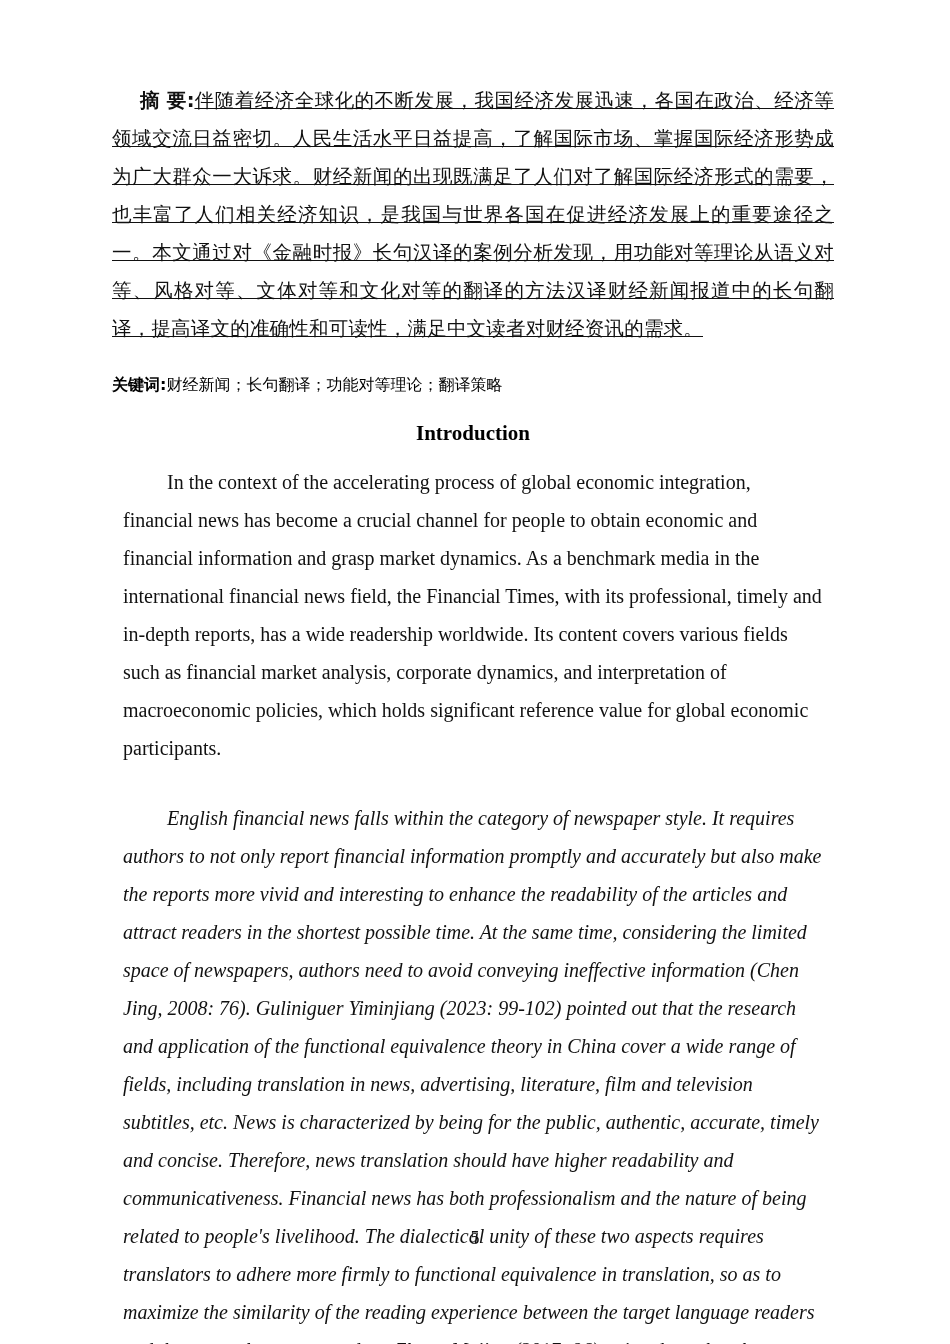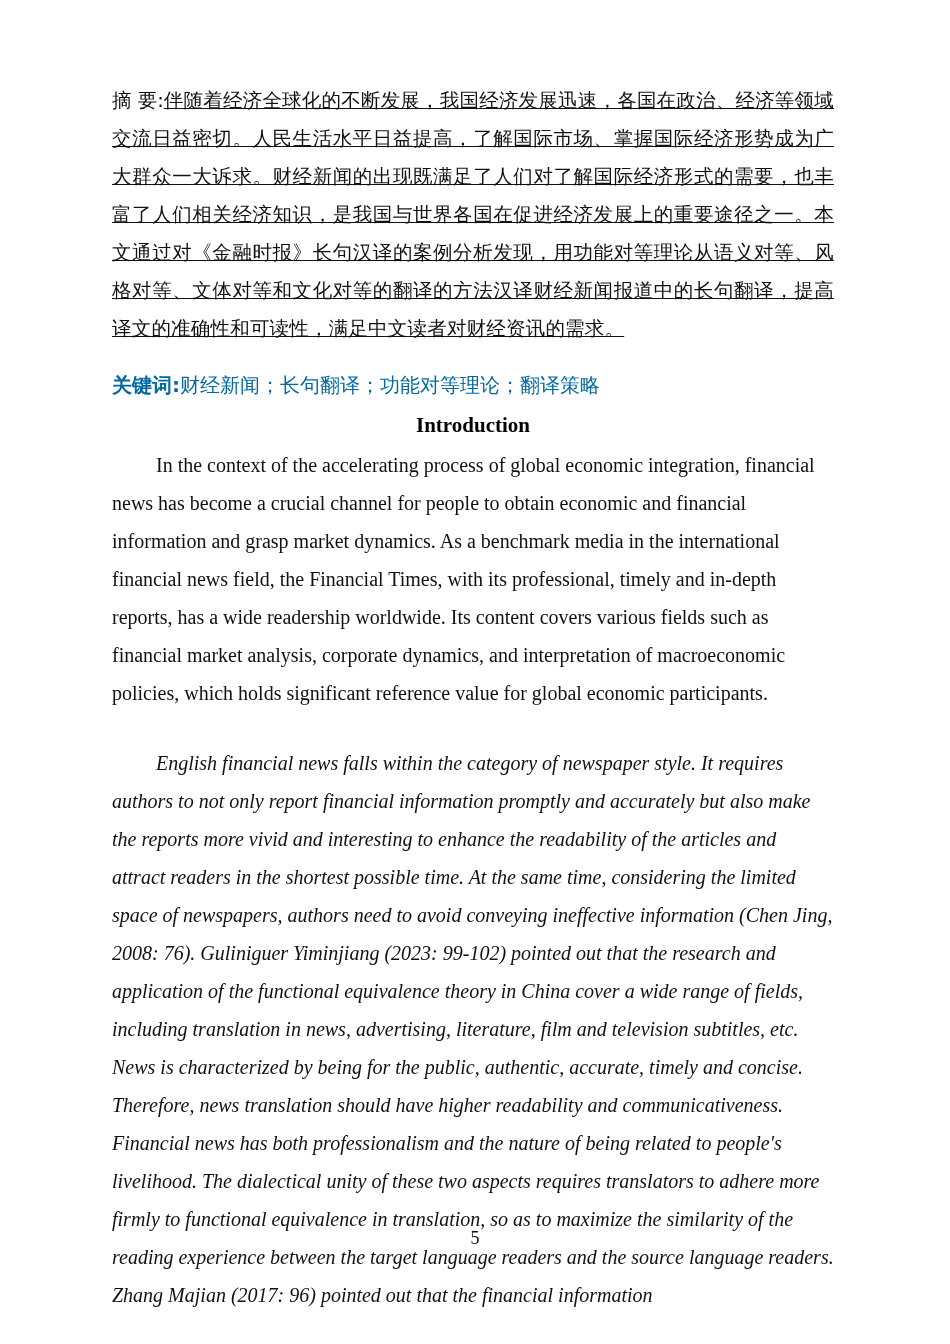"摘 要:" .cn-label { font-weight: normal -> bold; margin-left: none -> 28px }
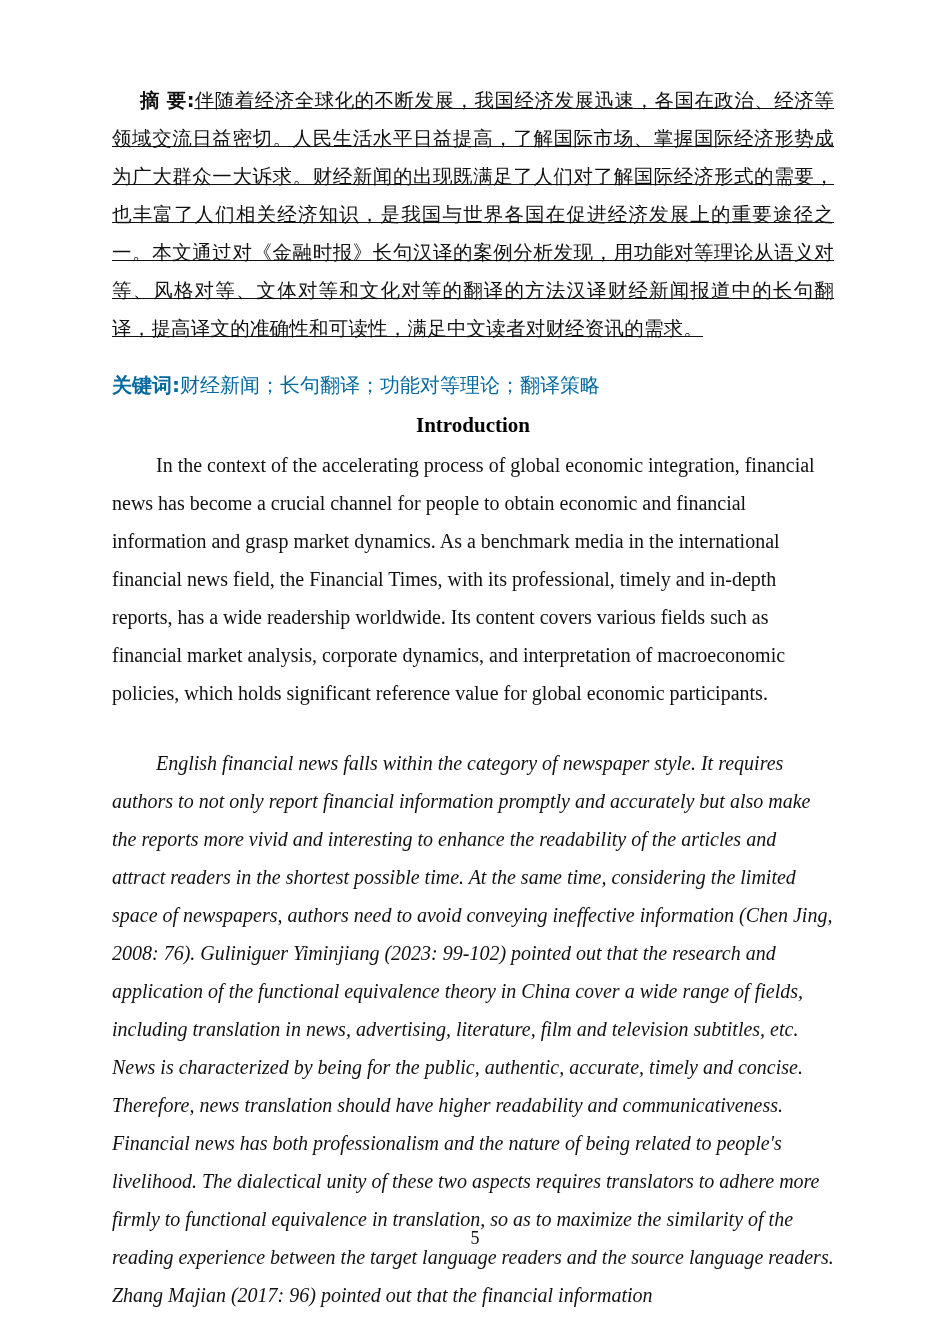"关键词:财经新闻；长句翻译；功能对等理论；翻译策略" .kw-block { color: #0369a1 -> #000000; font-size: 20px -> 16px }
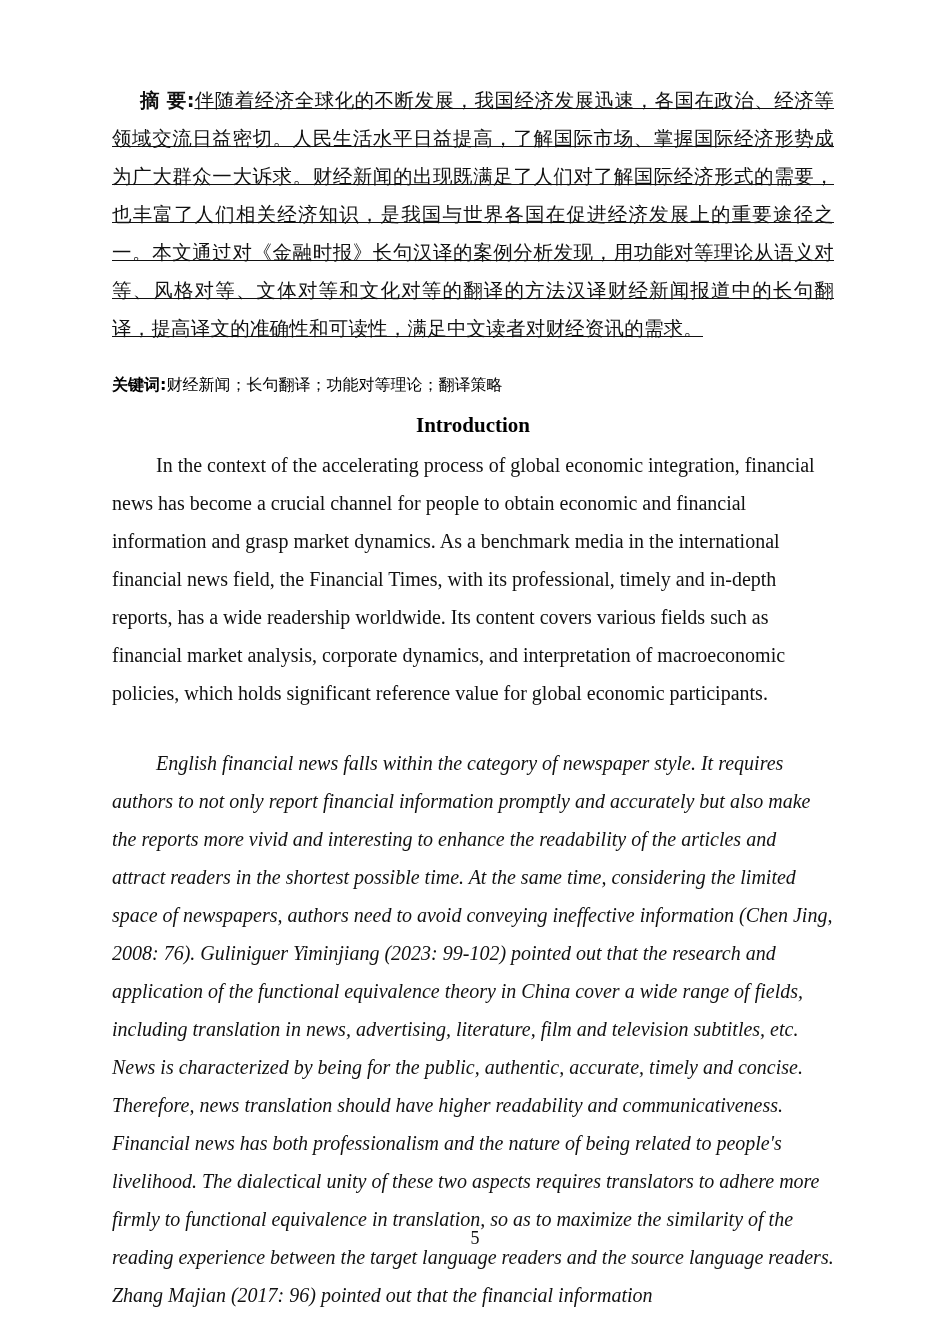"Introduction" .section-heading { margin-top: 2px -> 10px }
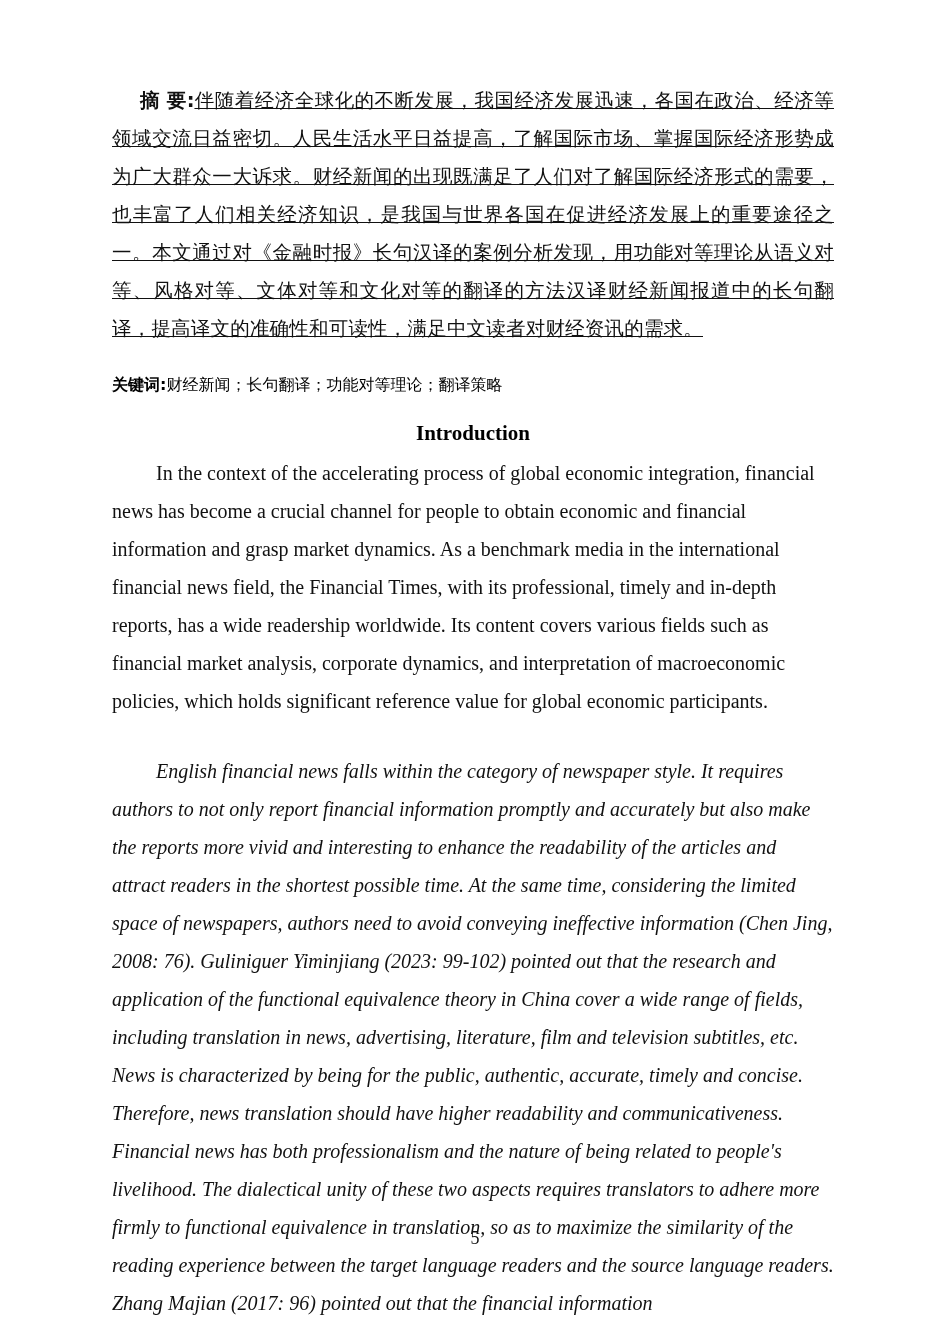"In the context of the" .en-para { margin: 0 -> 11px }
